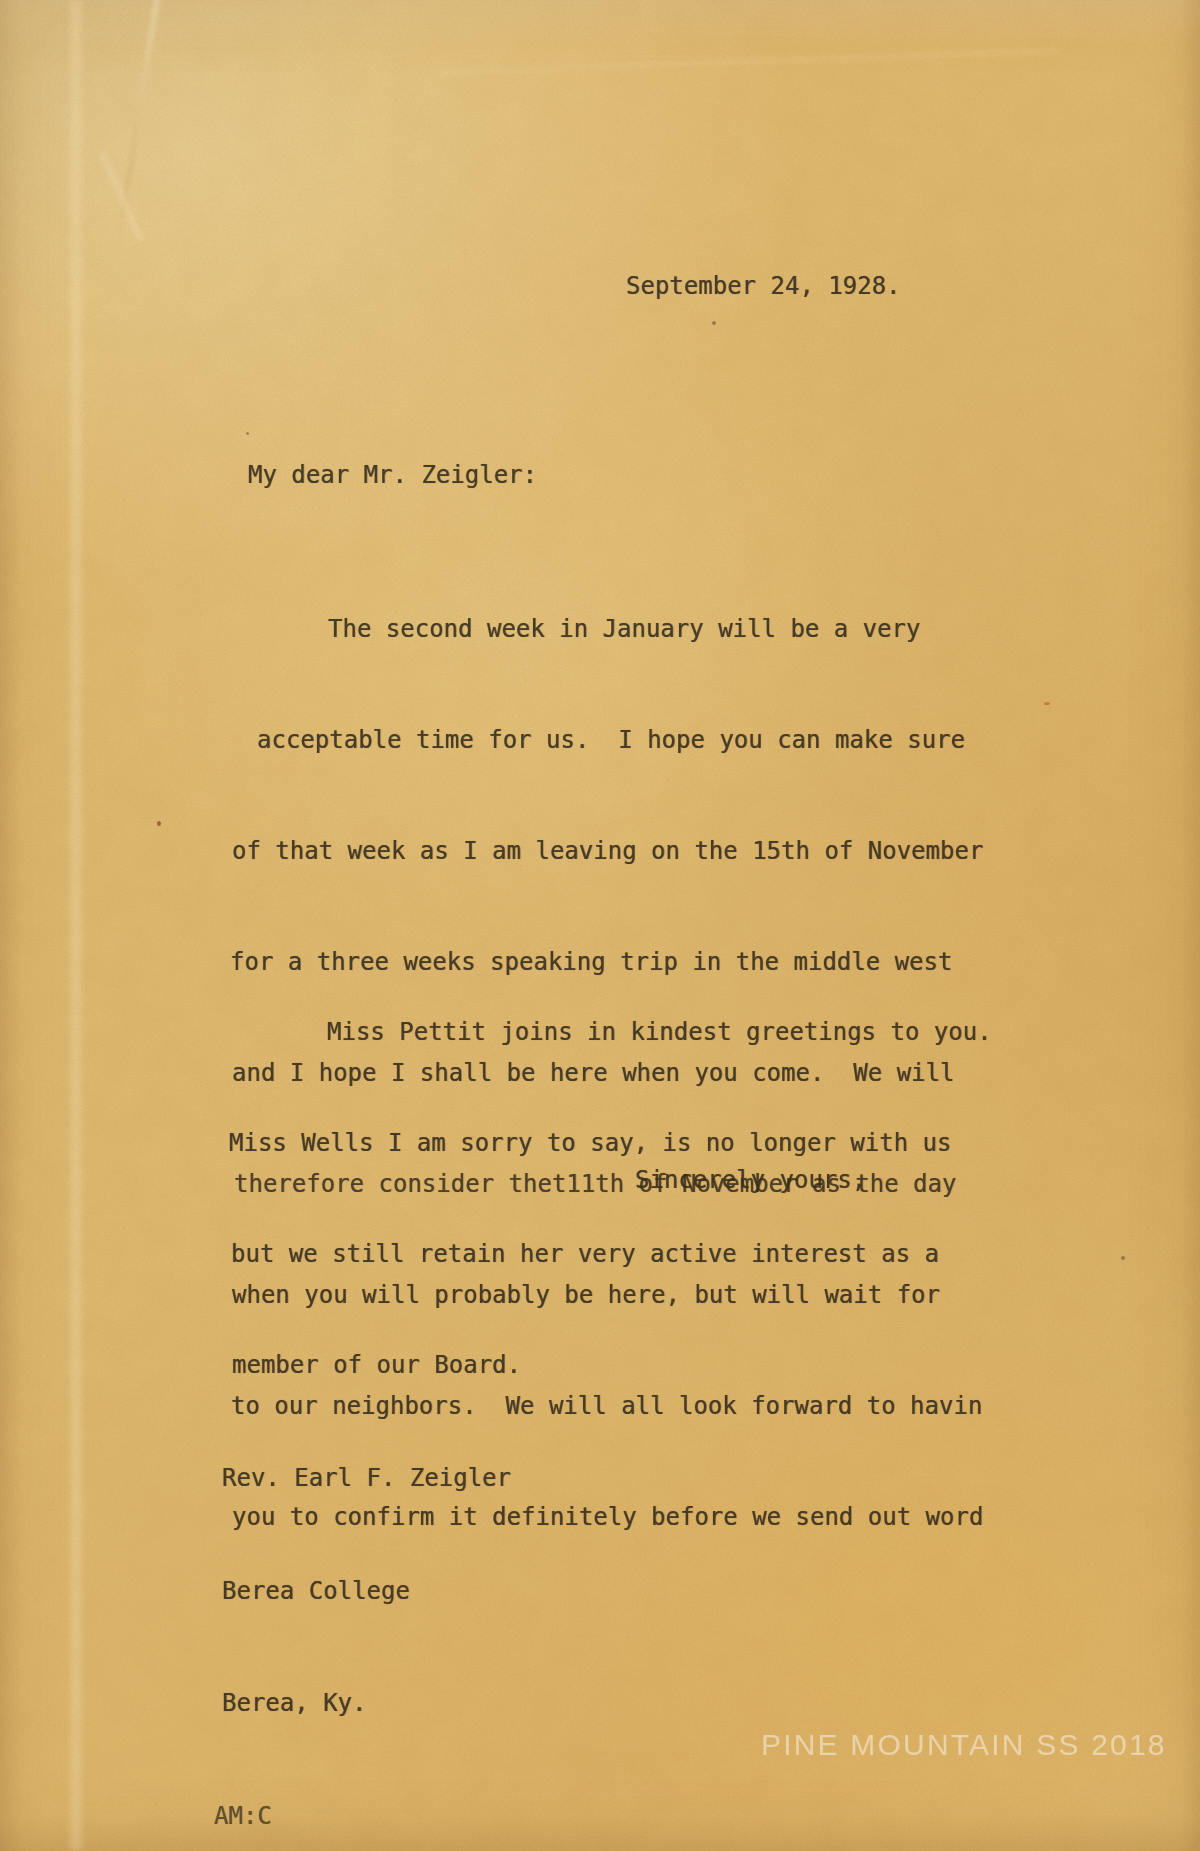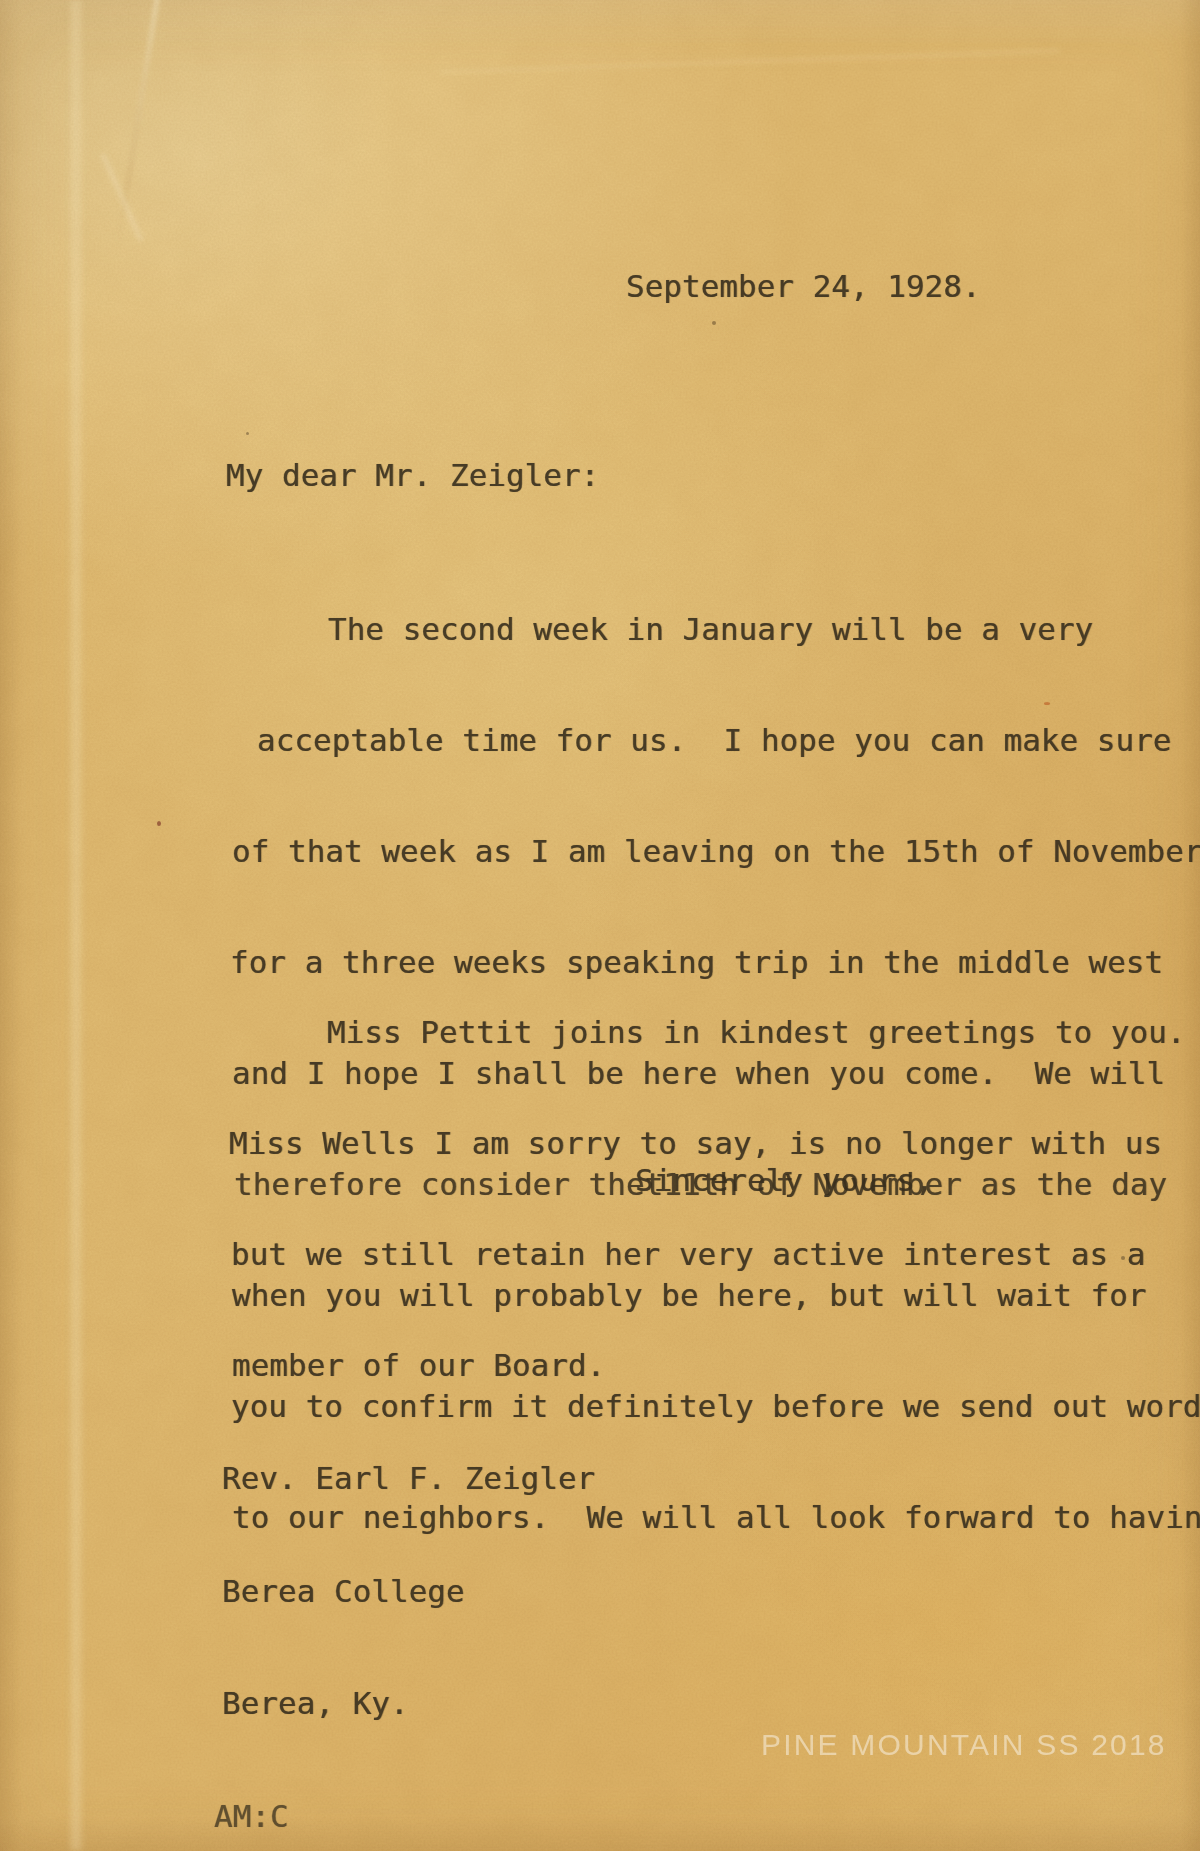"September 24, 1928." .ink { font-size: 31px -> 24px }
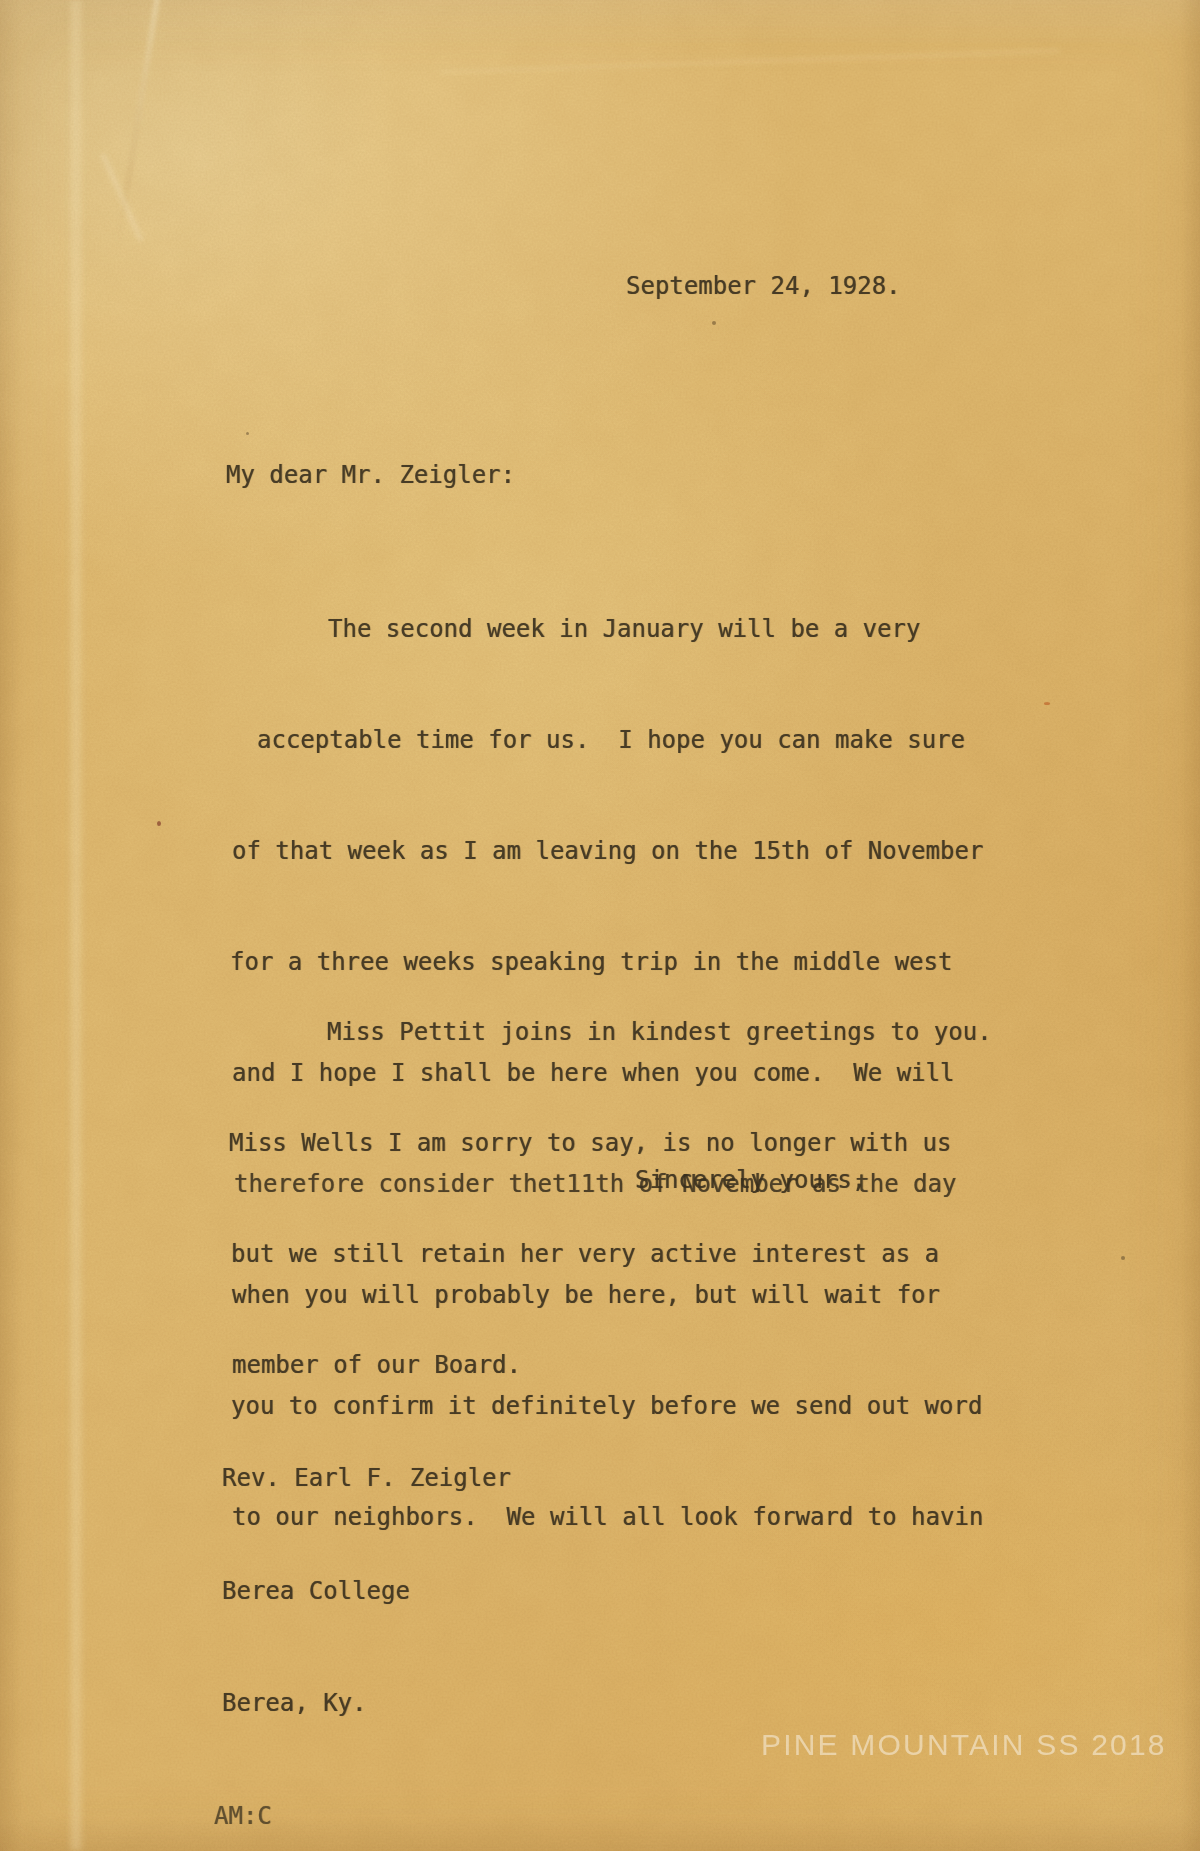"My dear Mr. Zeigler:" .salutation { left: 226px -> 248px }
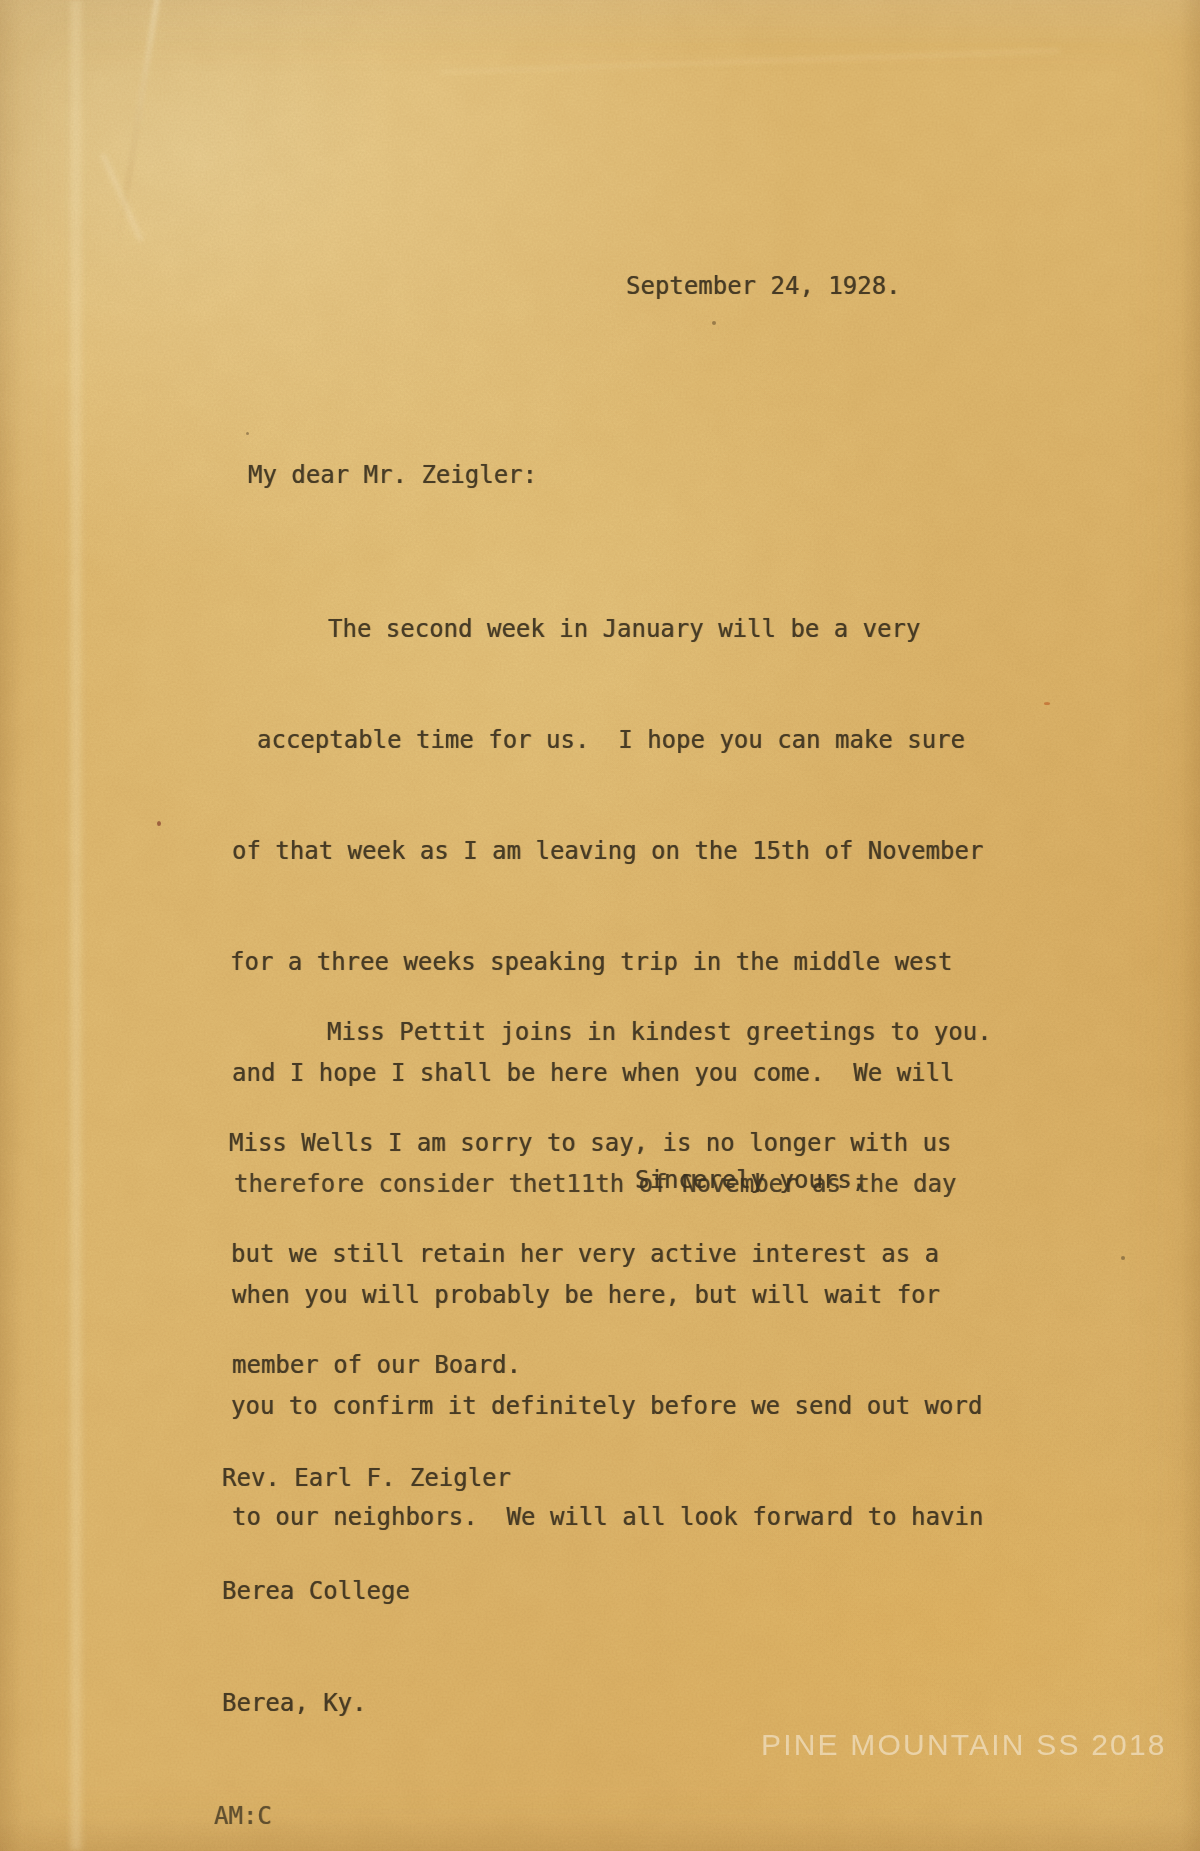"you to confirm it definitely" div.line { order: before "to our neighbors. We will" -> after "to our neighbors. We will" }
